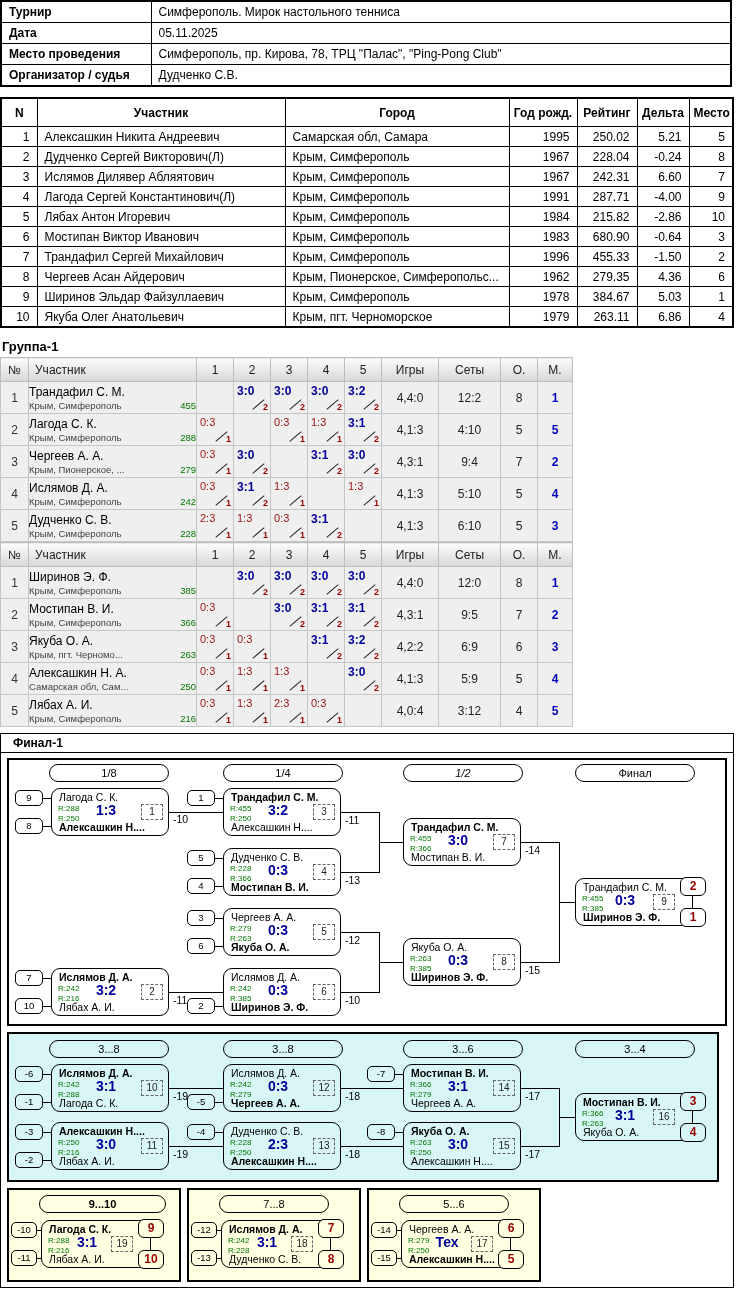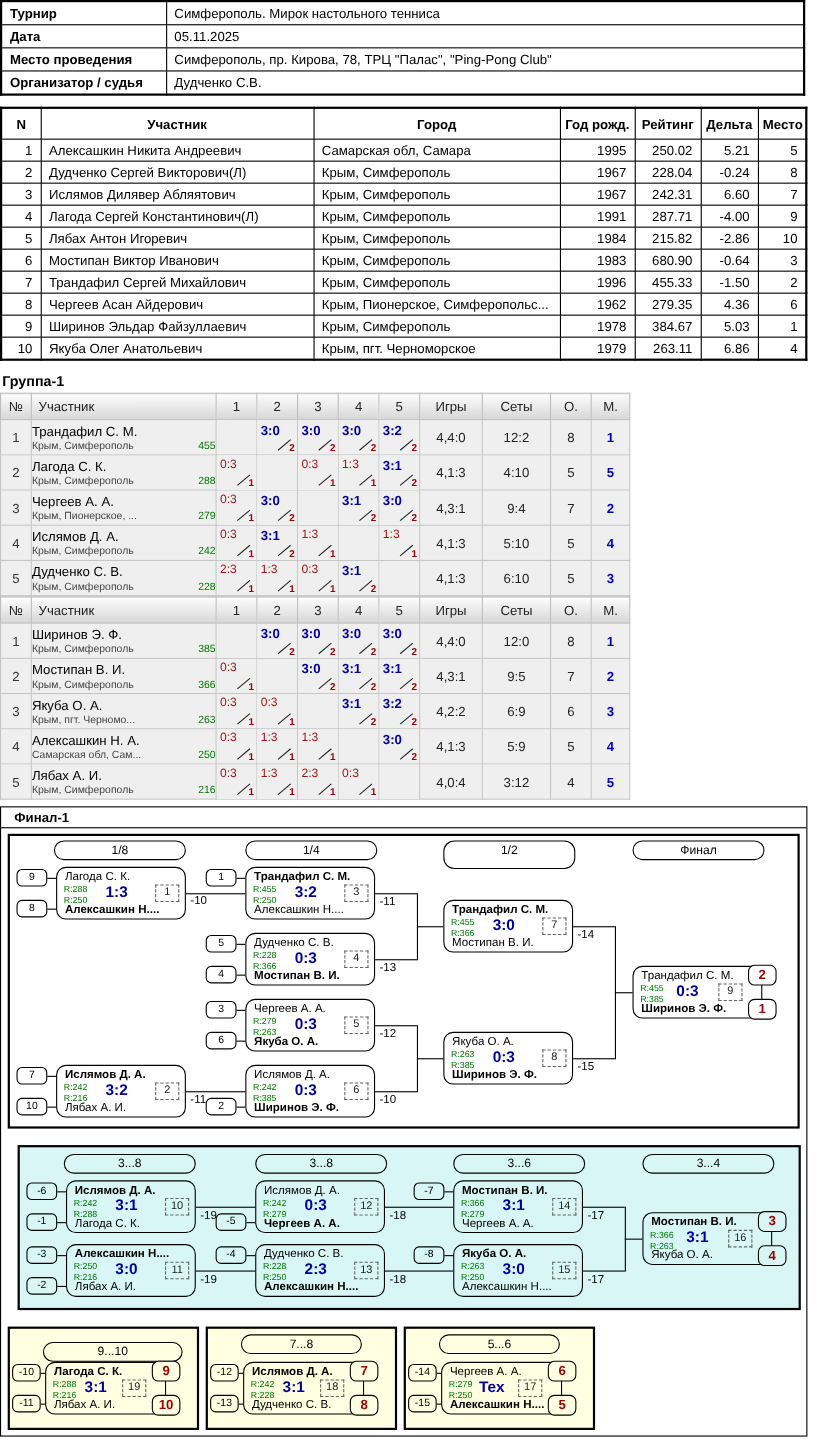"1/2" div.pill { font-style: none -> italic; height: 26px -> 18px }
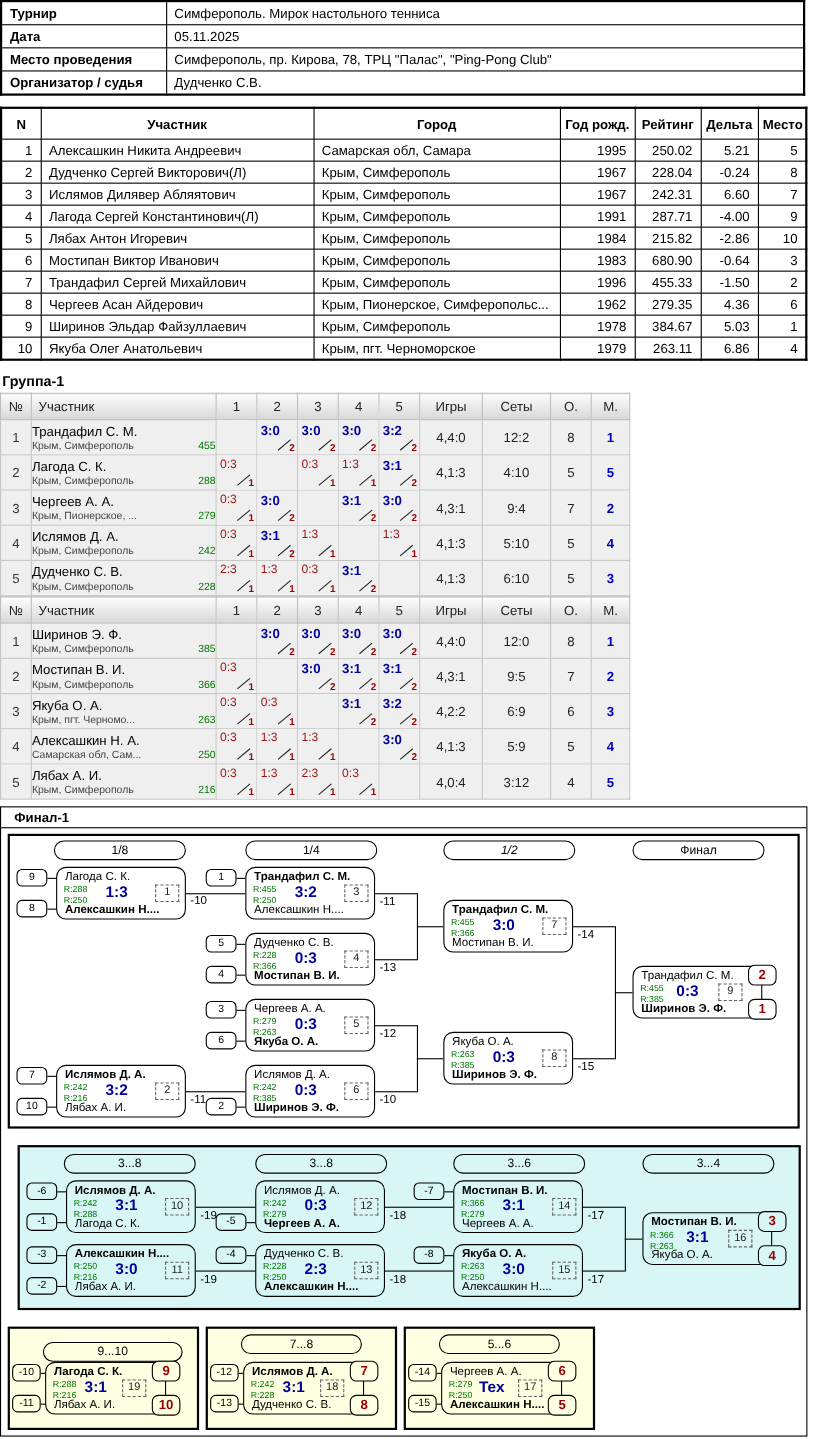"3...8" .scons { margin: 15px -> 6px }
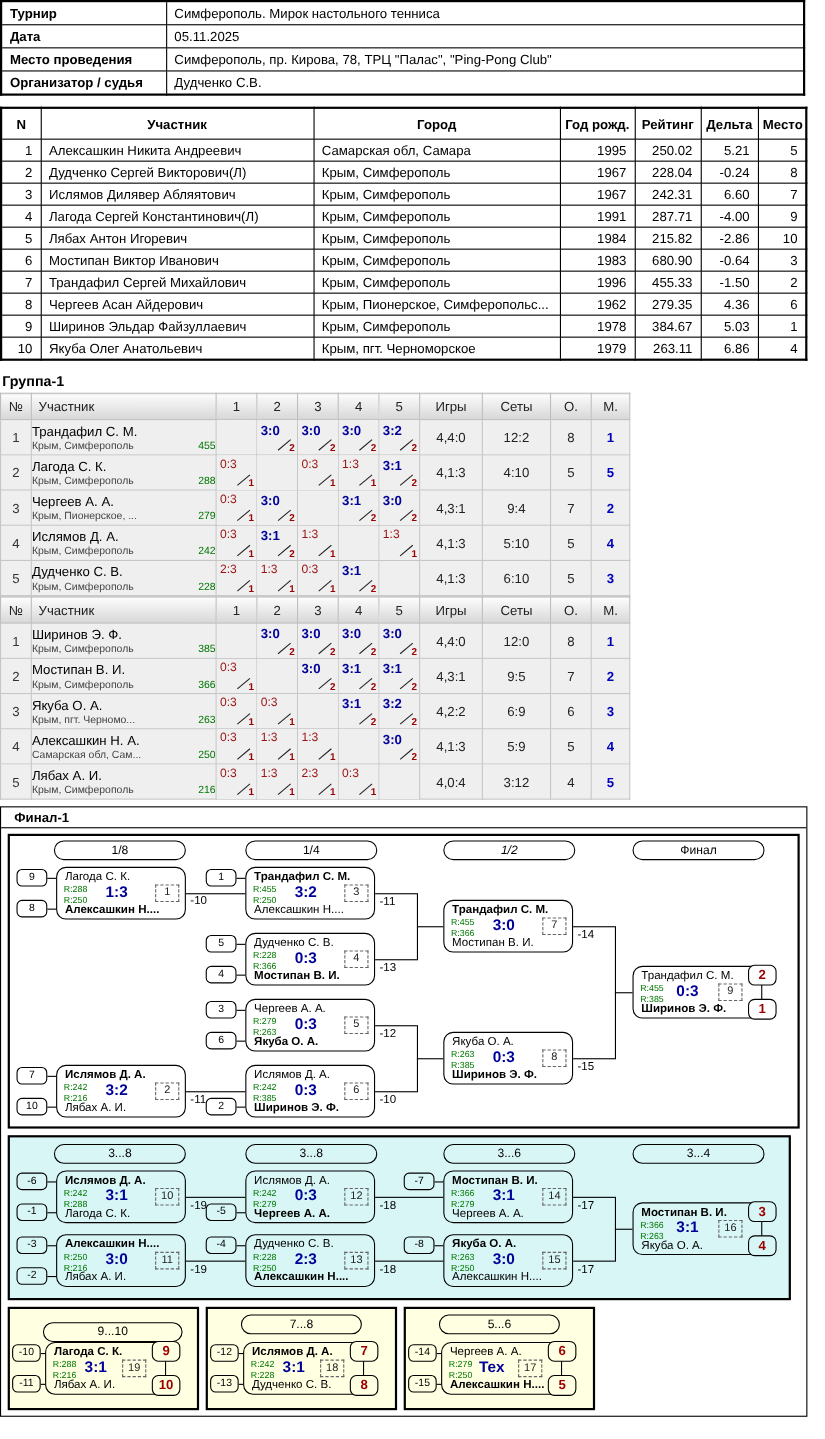"9...10" div.pill { font-weight: none -> bold; top: 12px -> 5px }
